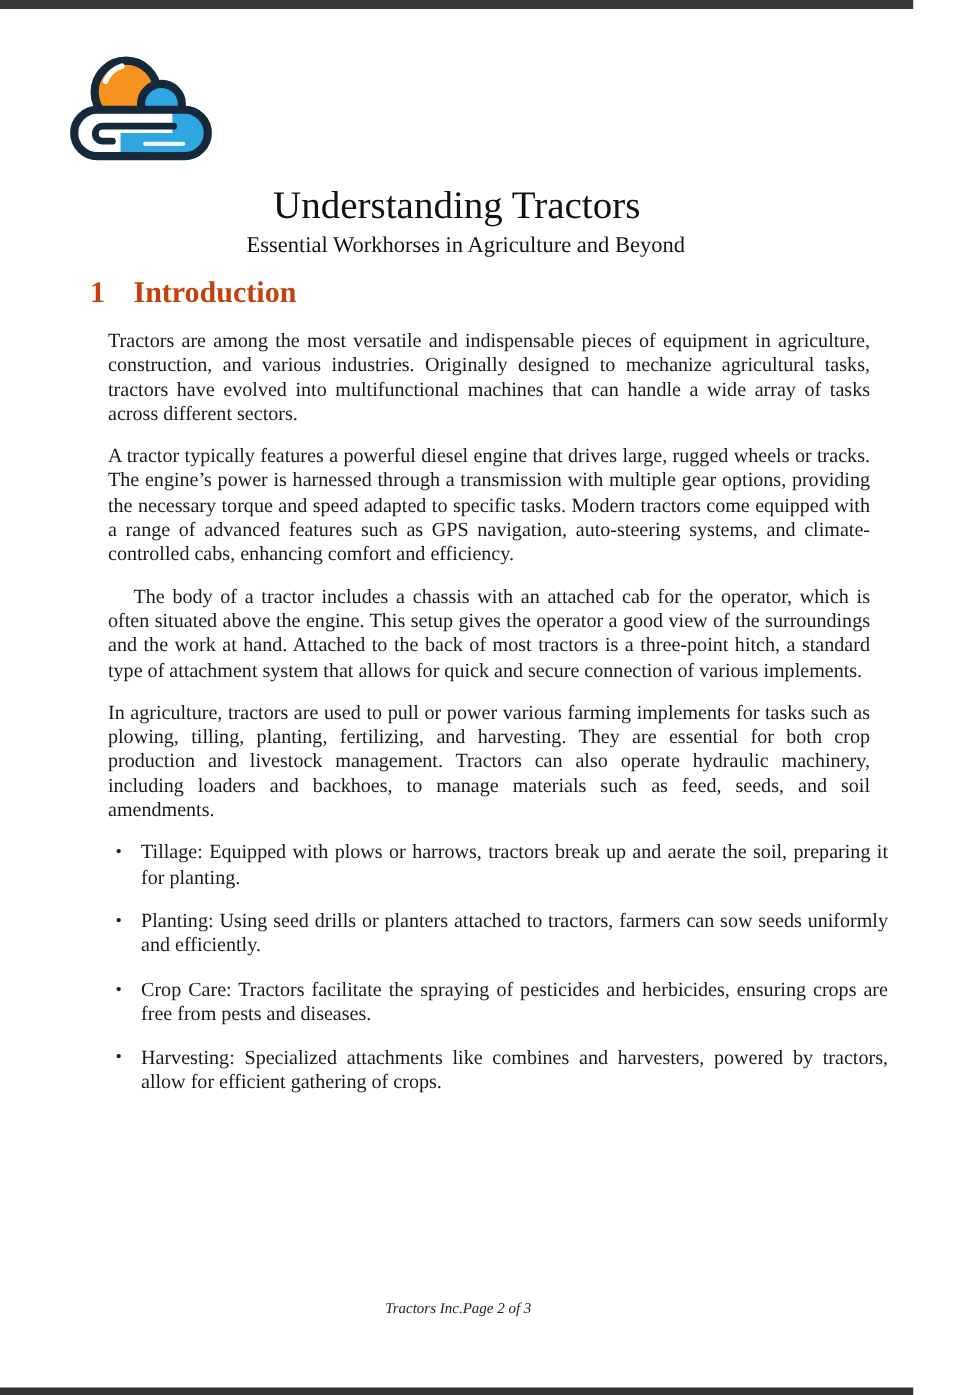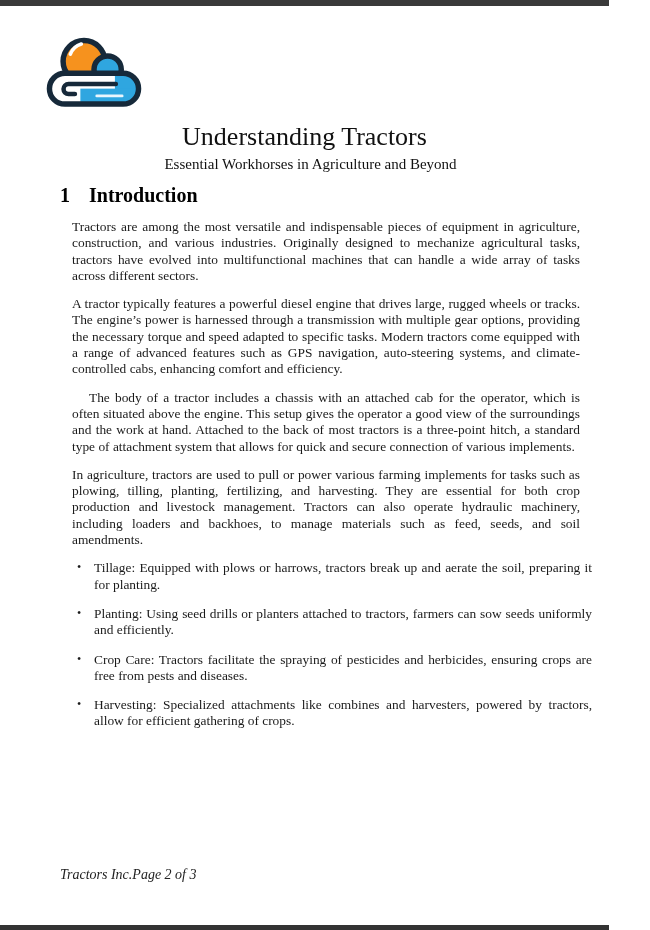"1 Introduction" h2.section-heading { color: #000000 -> #c2410c }
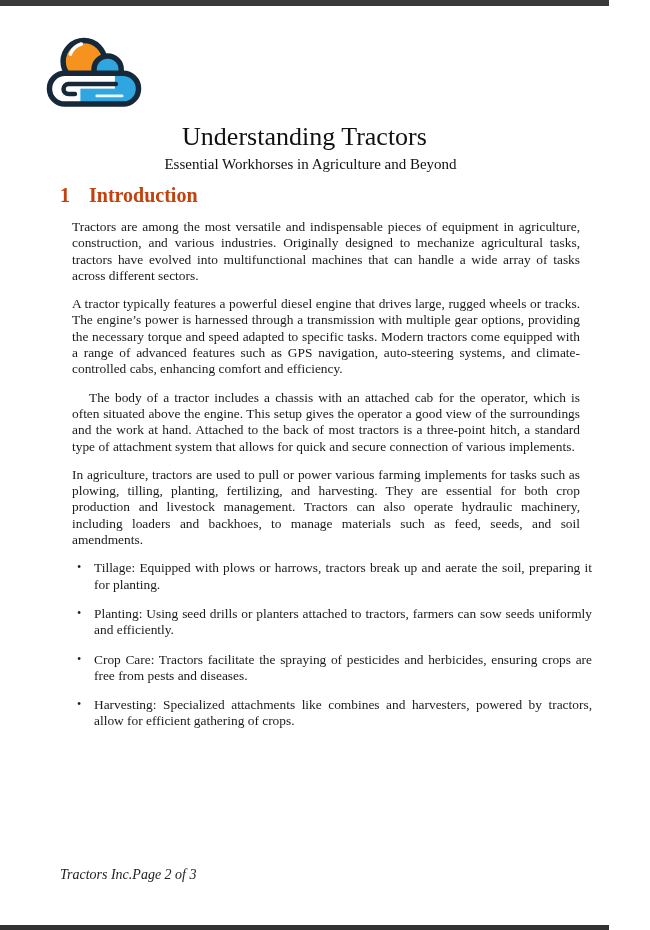"Tractors Inc." .footer { font-size: 14px -> 10px; justify-content: flex-start -> center }
